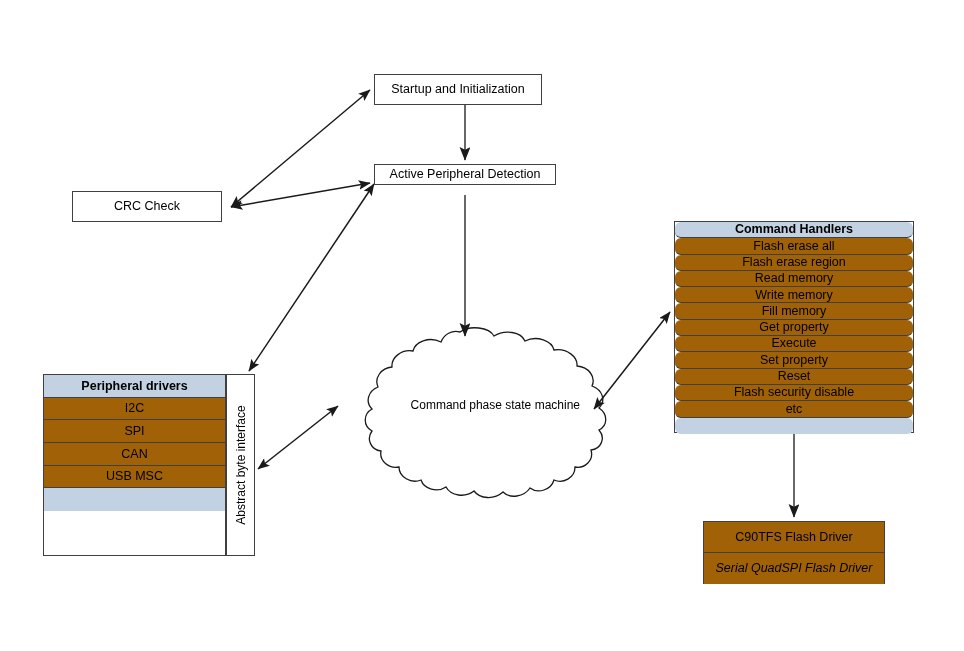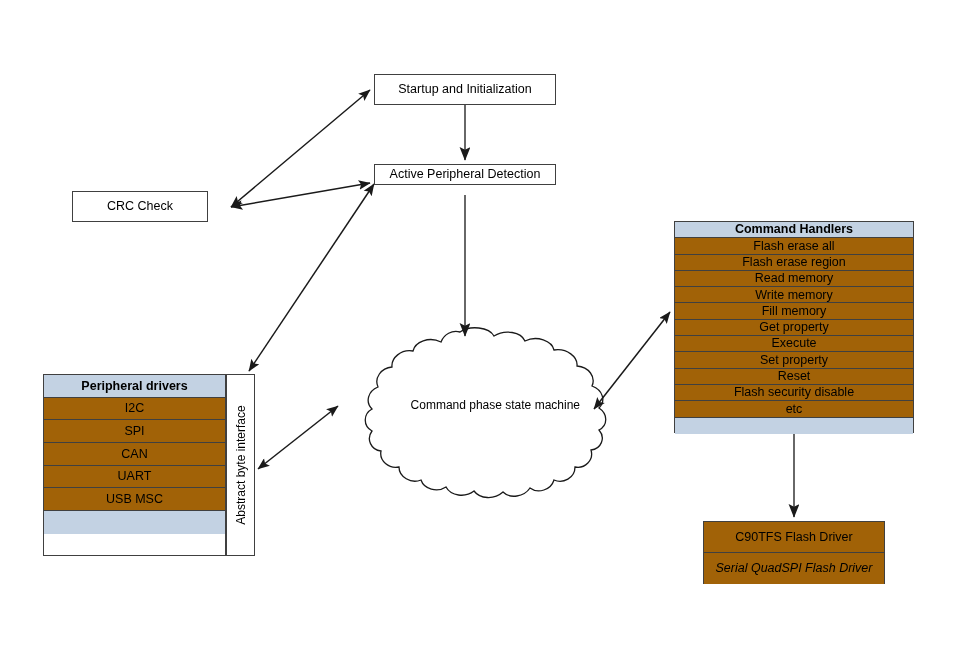"Startup and Initialization" #node-startup { width: 182px -> 168px }
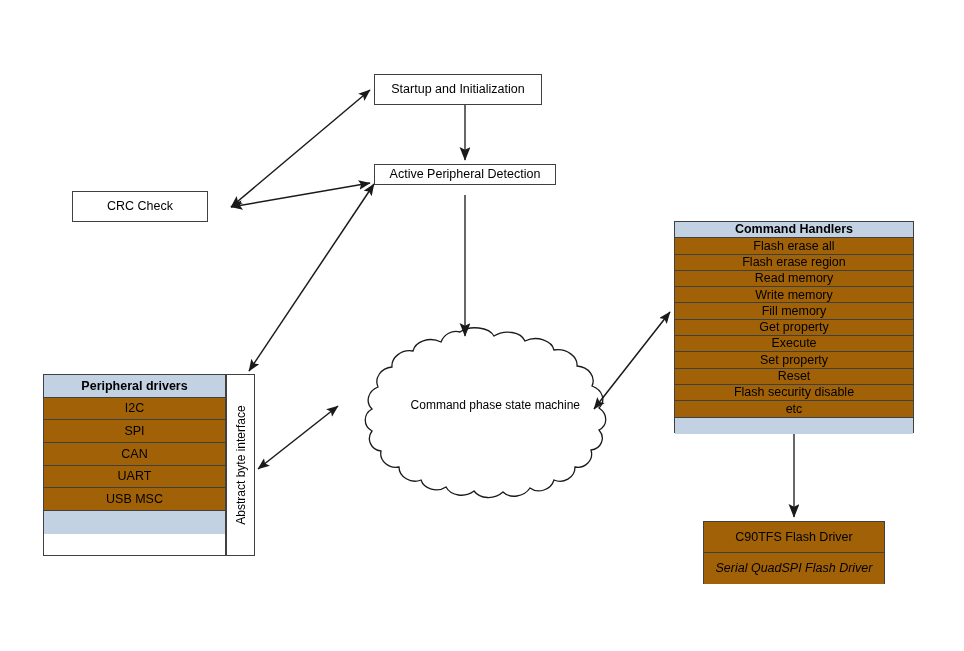"CRC Check" #node-crc { width: 136px -> 150px }
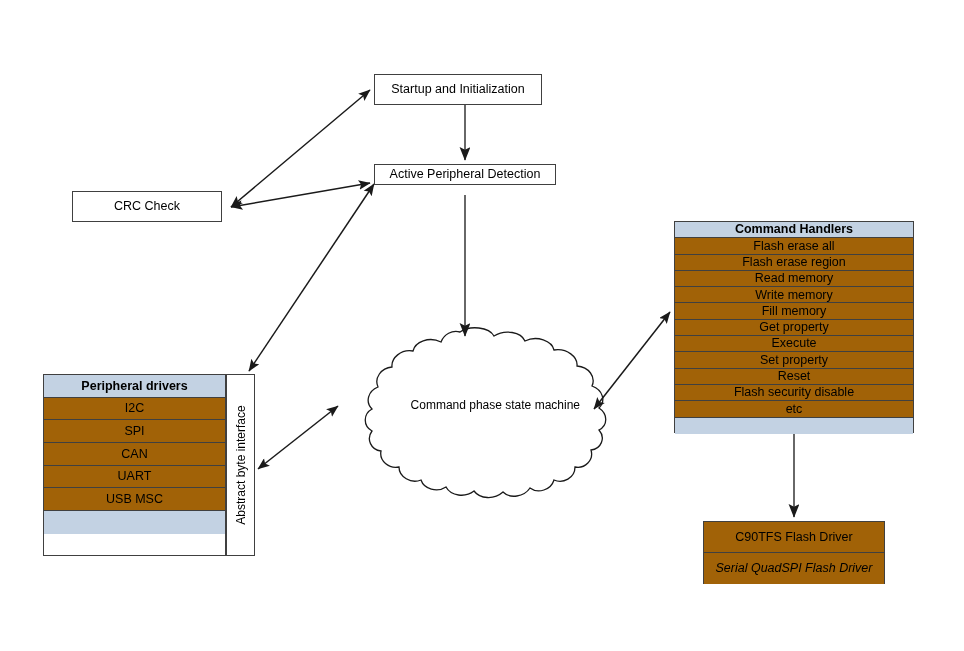"Command Handlers" #tbl-command-handlers .trow { border-radius: none -> 6px }
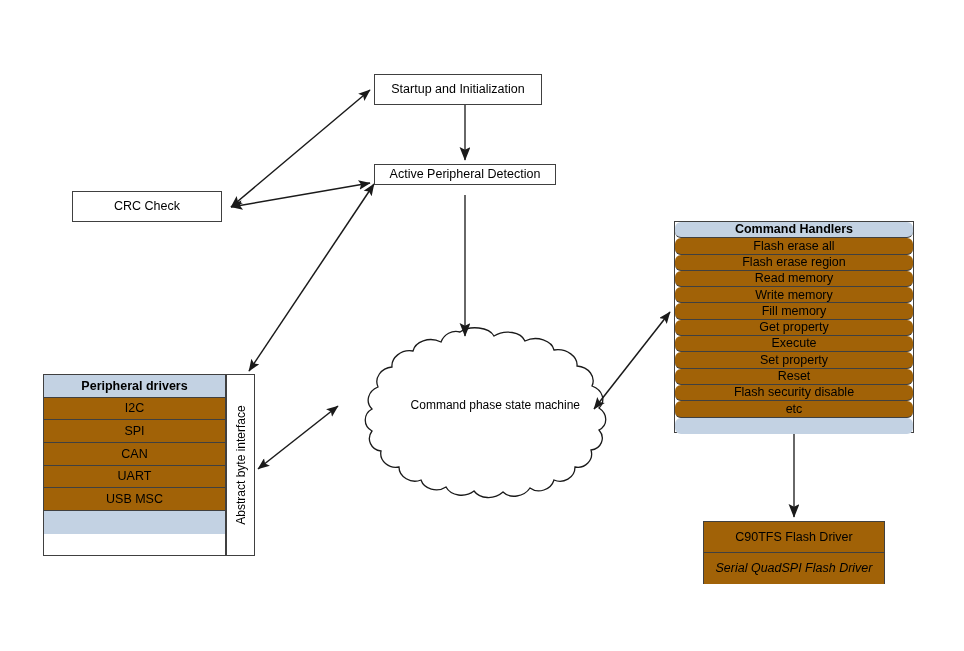"UART" div.trow { html: <div>UART</div> -> none }
